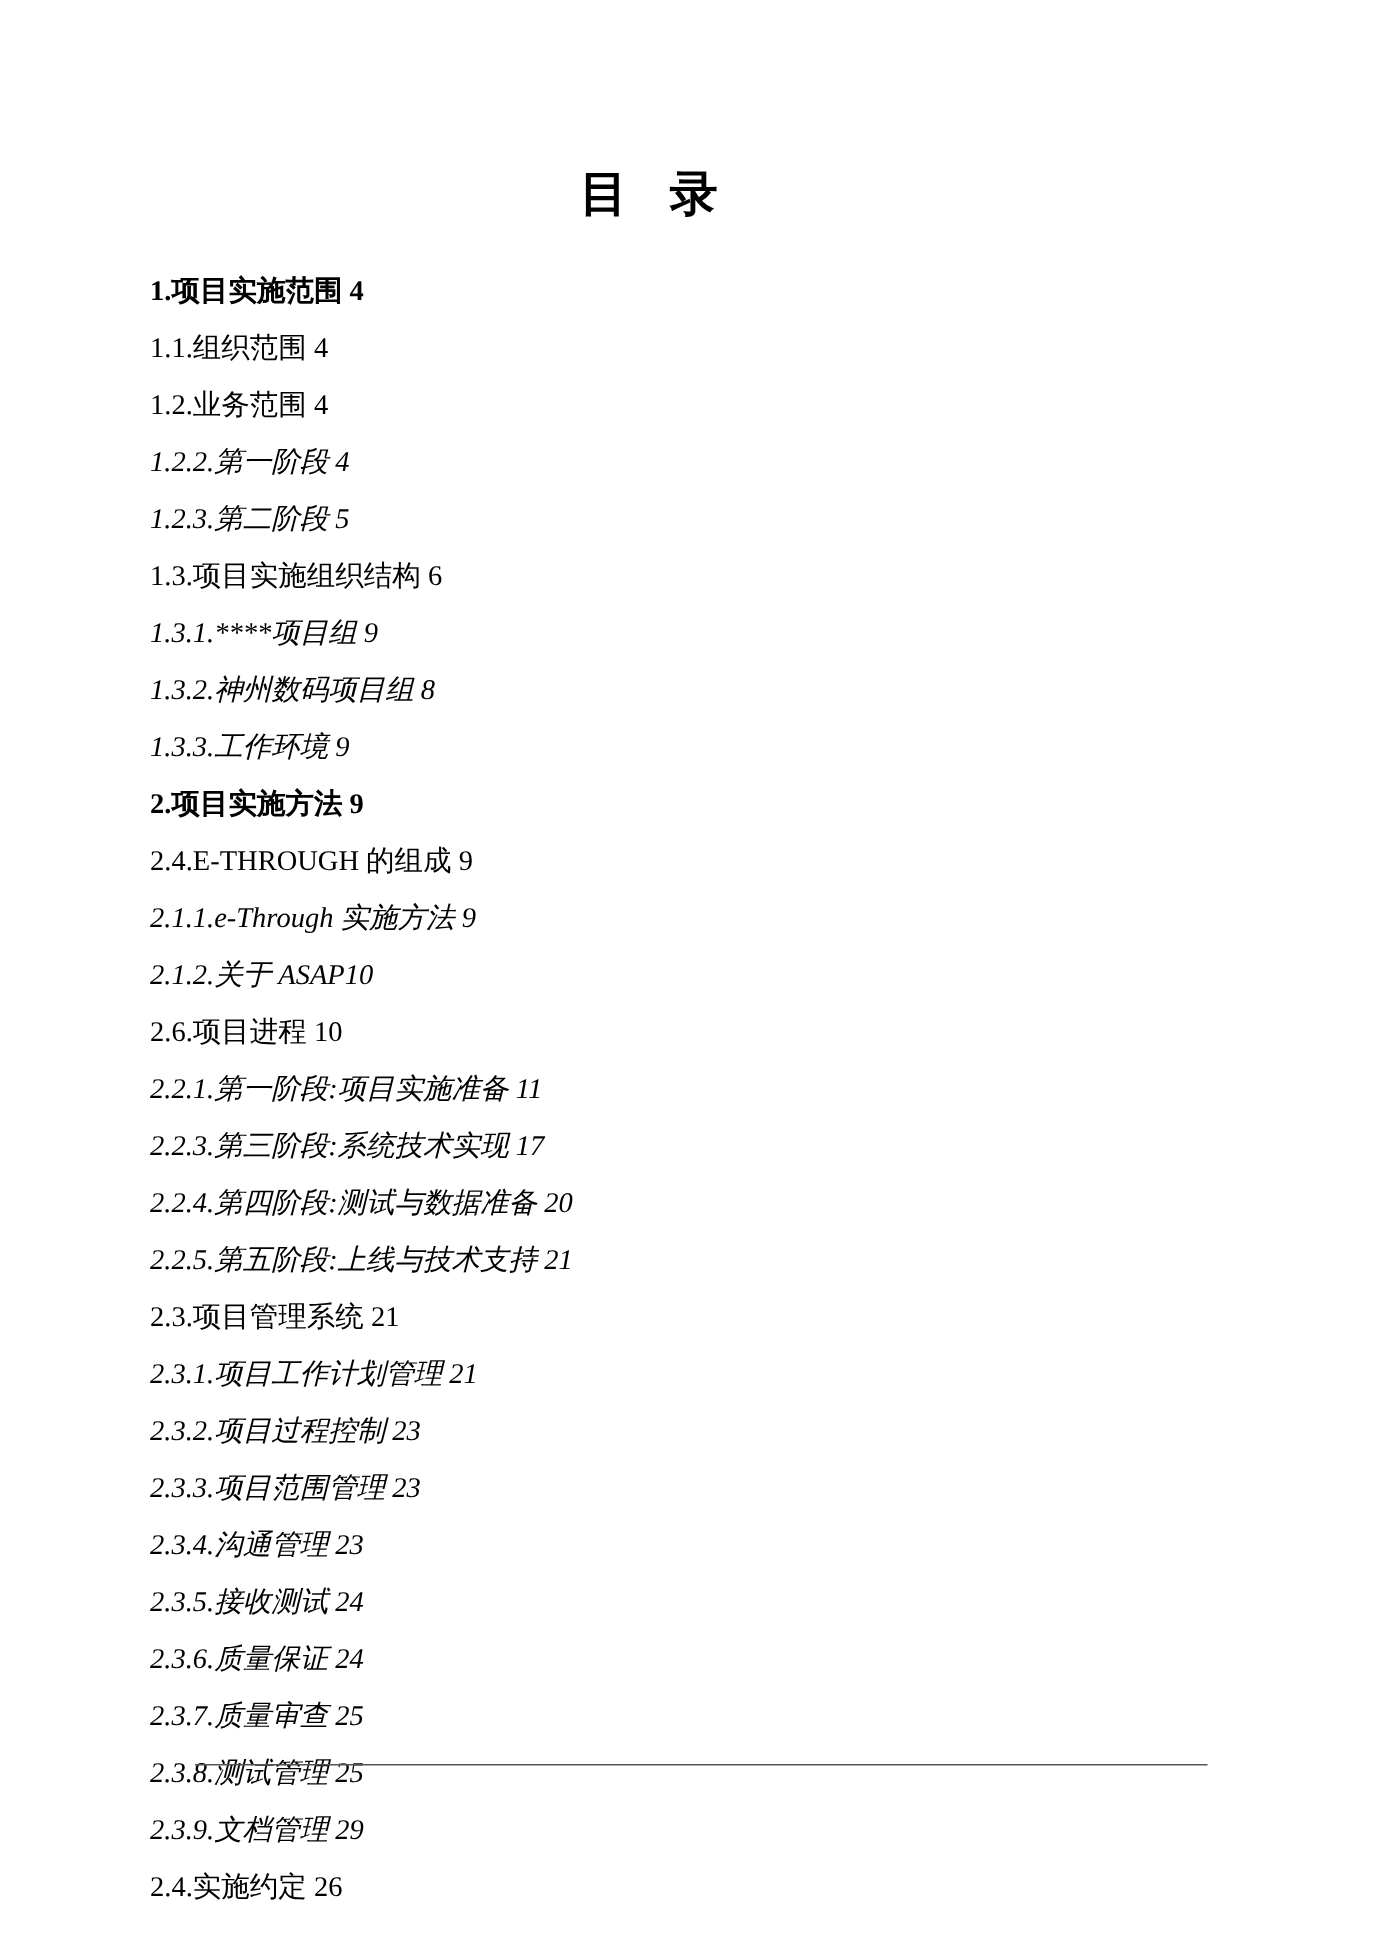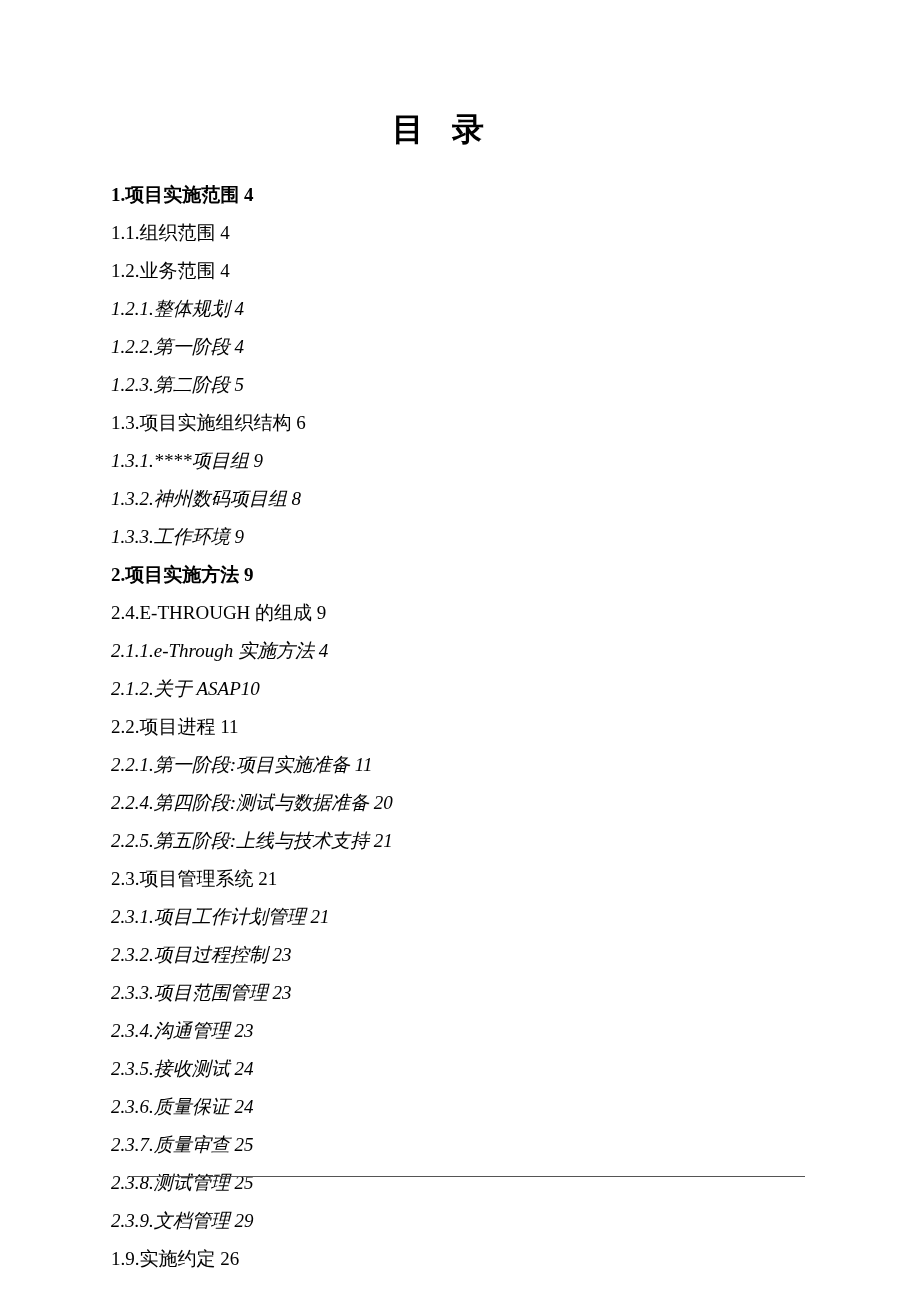"目 录" .page { margin-left: none -> 20px; padding: 108px 145px 0 111px -> 108px 145px 0 80px }
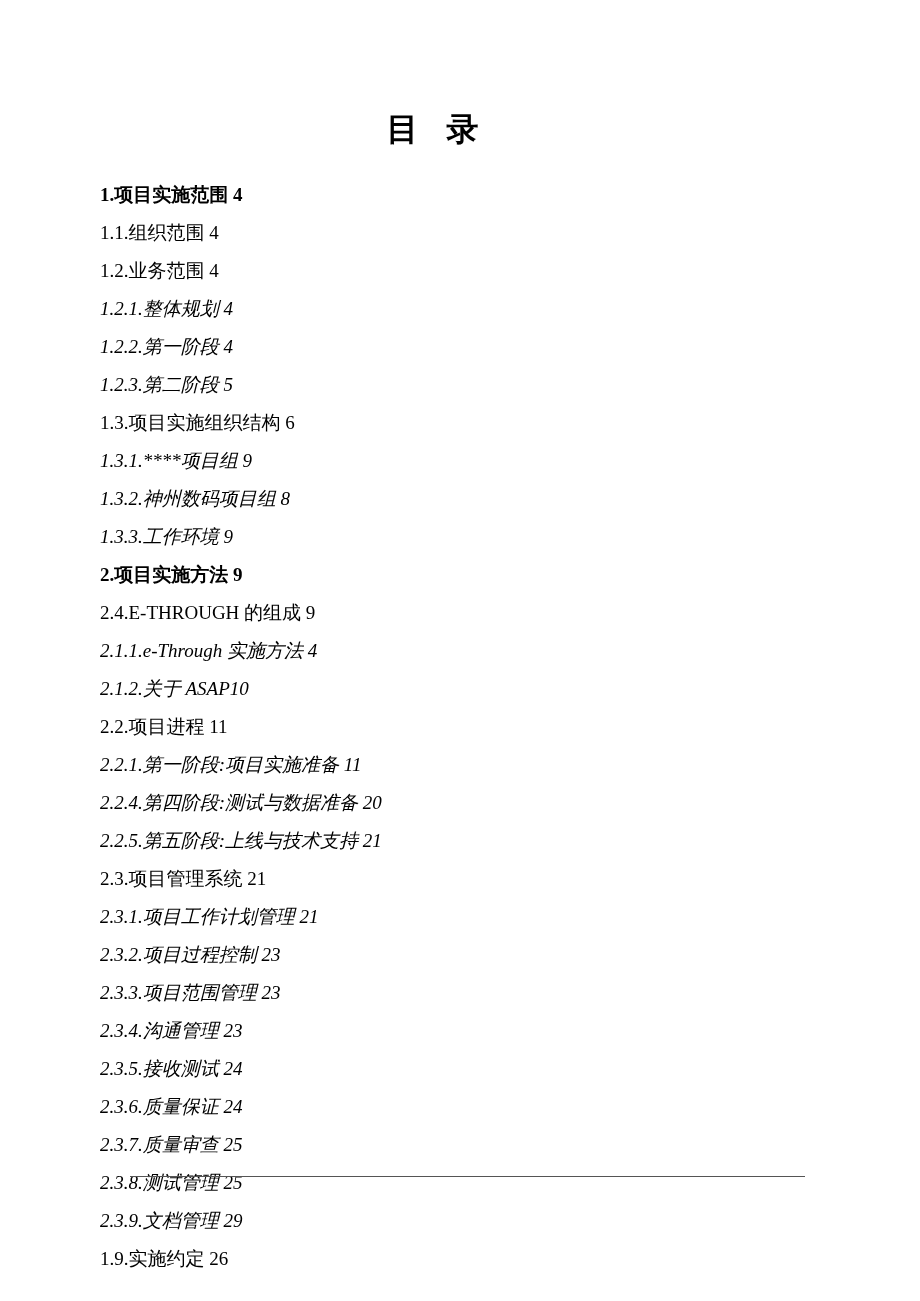"1.2.1.整体规划 4" div.toc-line { html: <div>1.2.1.整体规划 4</div> -> none }
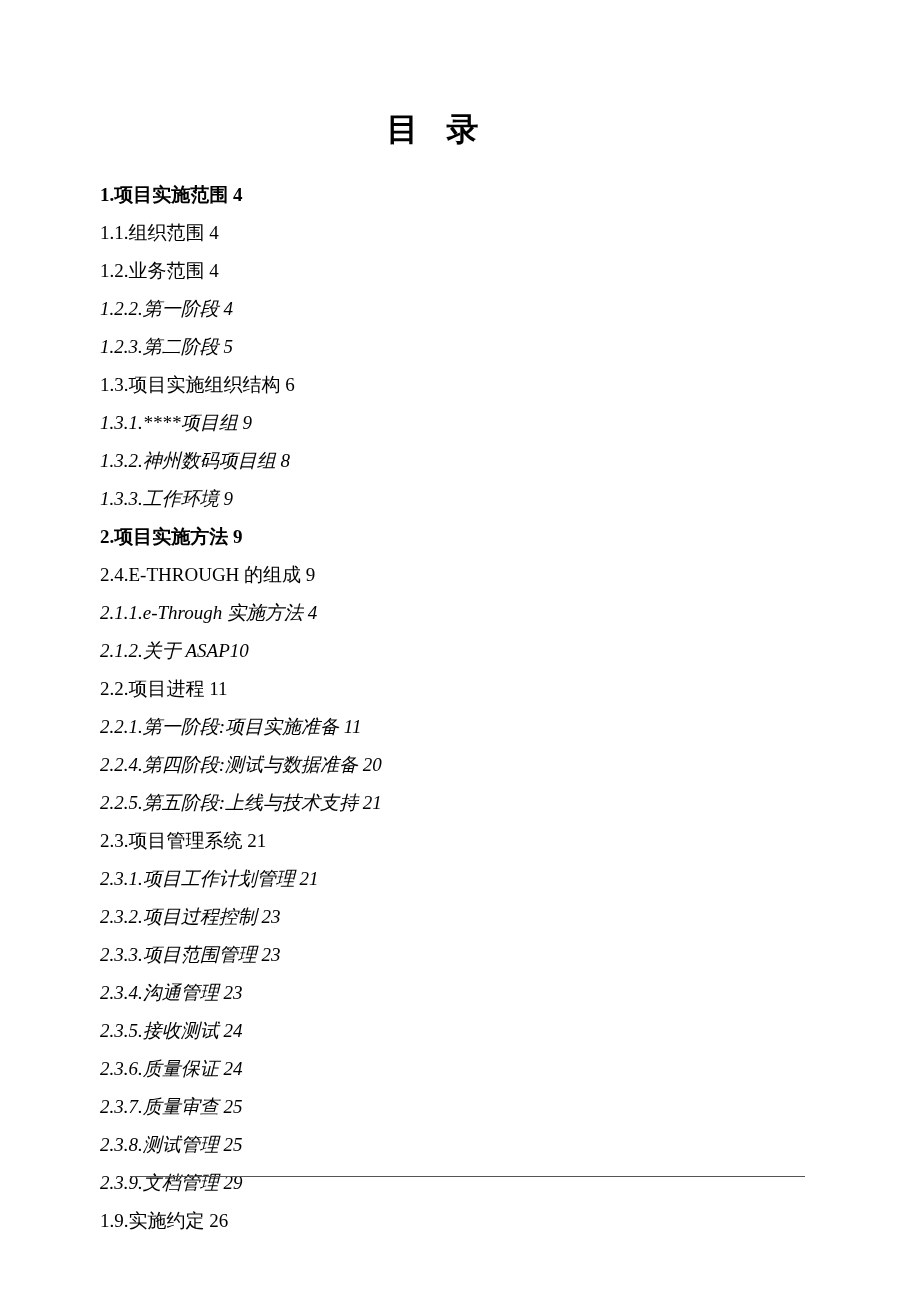"2.1.1.e-Through 实施方法 4" div.toc-line { text: 4 -> 9 }
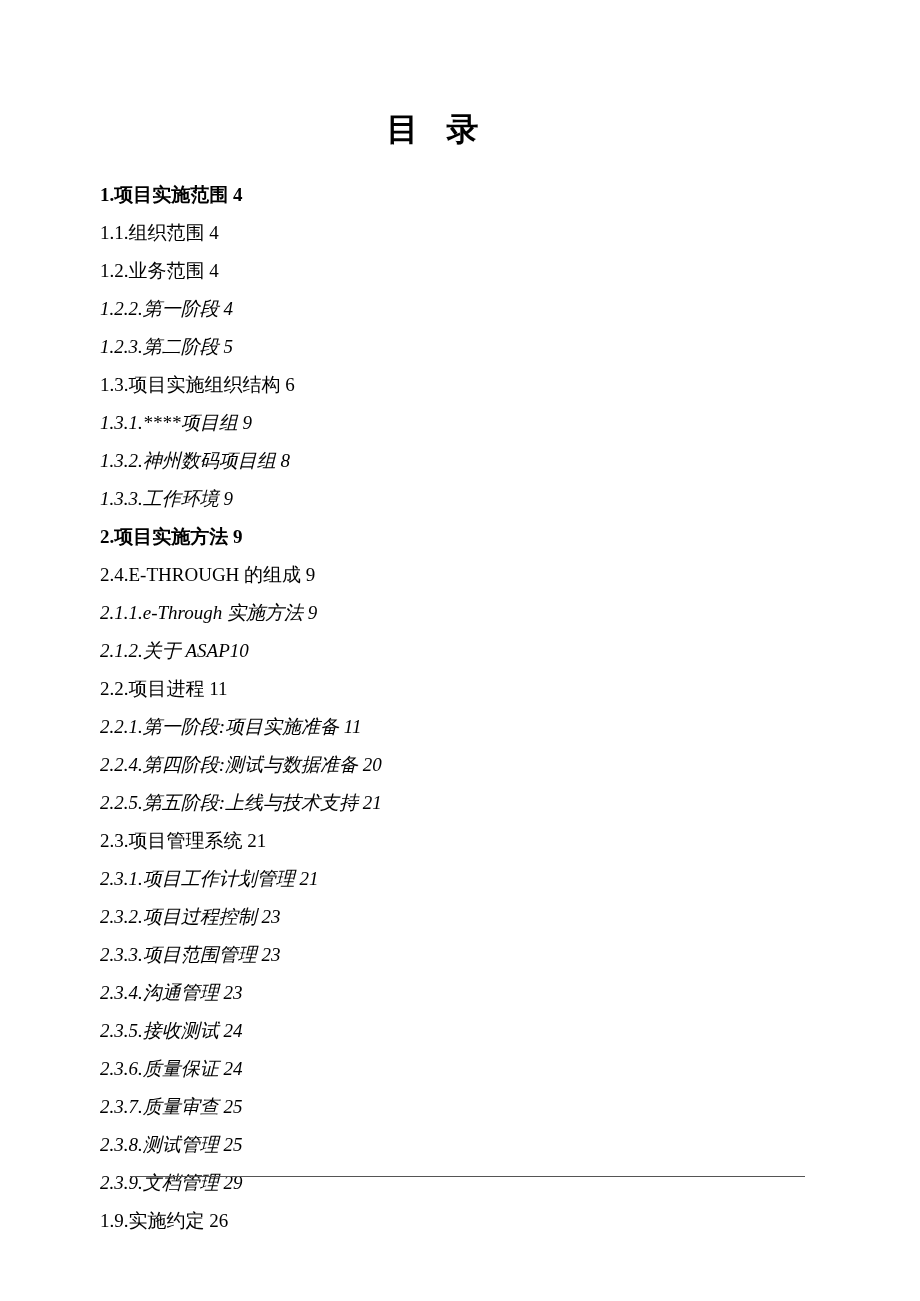"2.2.项目进程 11" div.toc-line { text: 2.2.项目进程 11 -> 2.6.项目进程 10 }
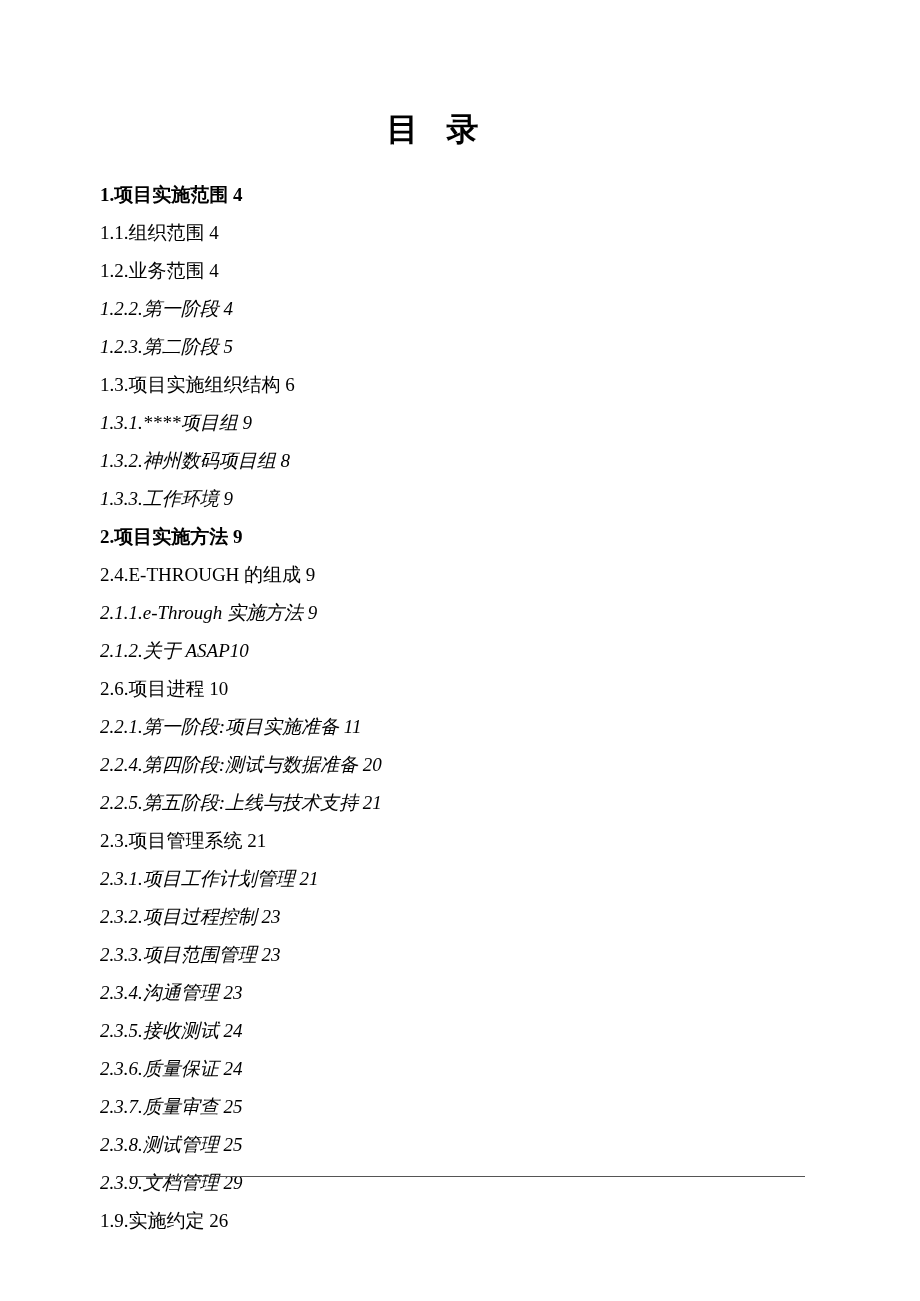"2.2.3.第三阶段:系统技术实现 17" div.toc-line { html: none -> <div>2.2.3.第三阶段:系统技术实现 17</div> }
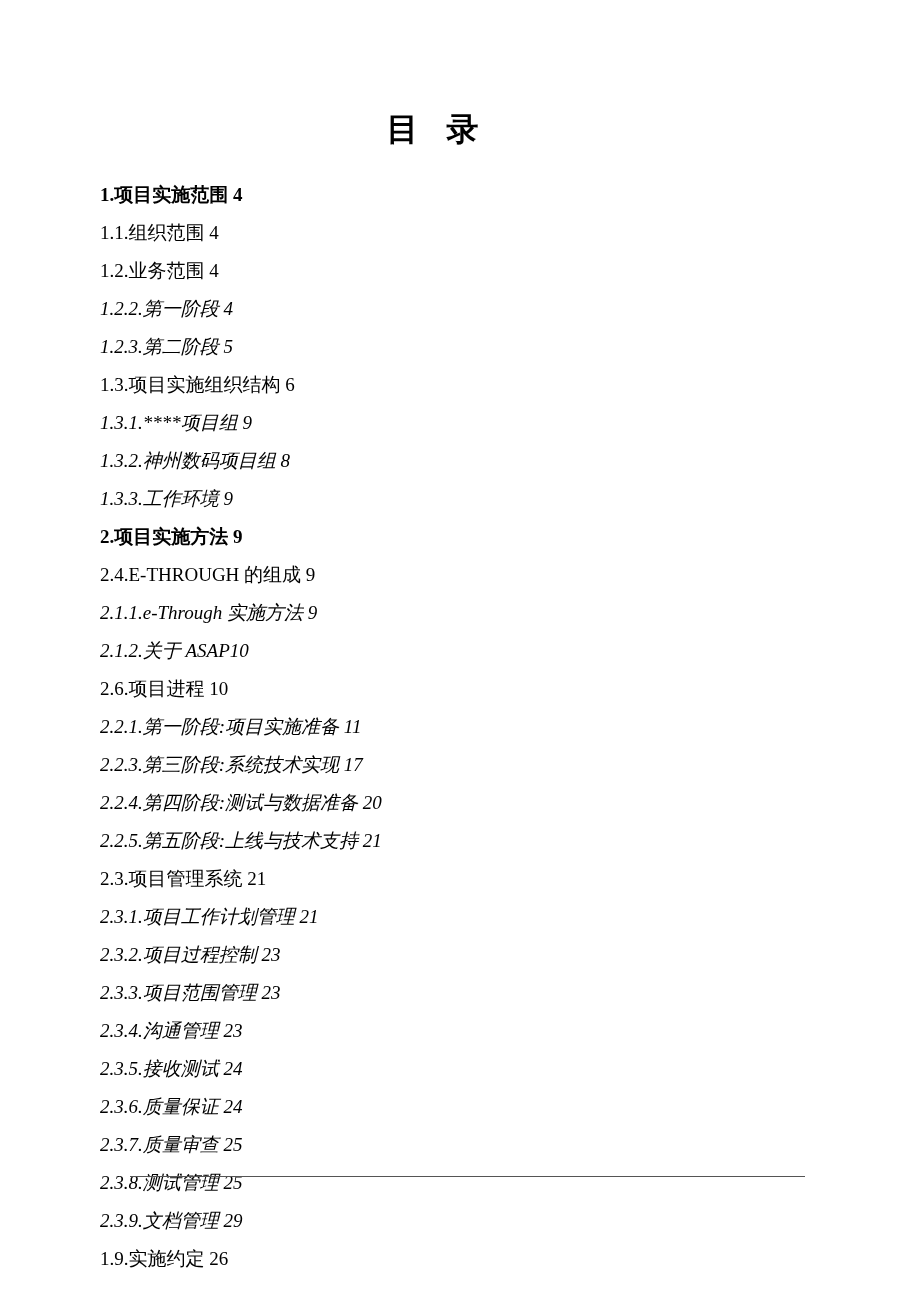"1.9.实施约定 26" div.toc-line { text: 1.9 -> 2.4 }
